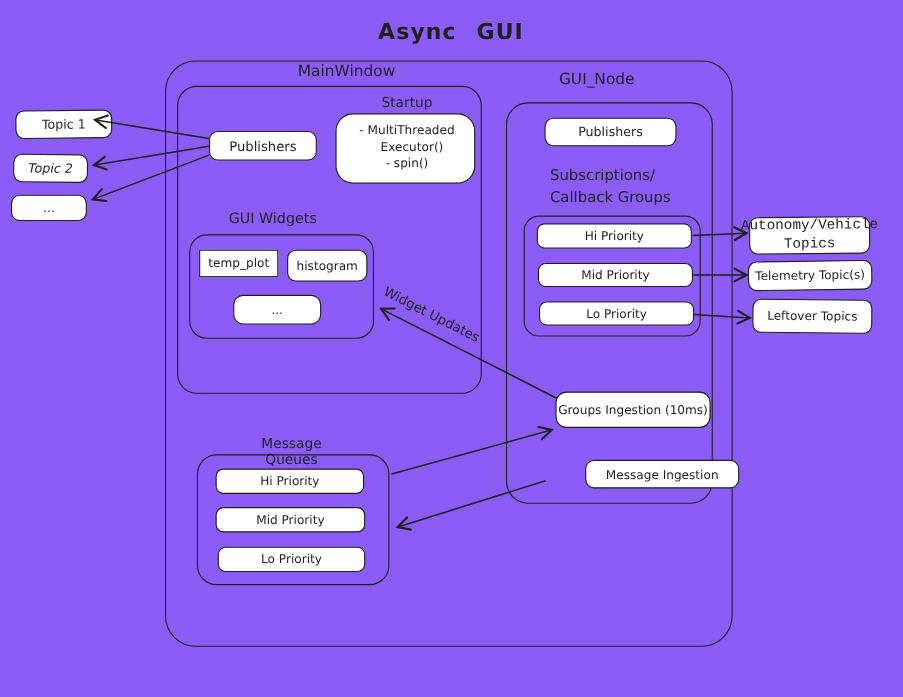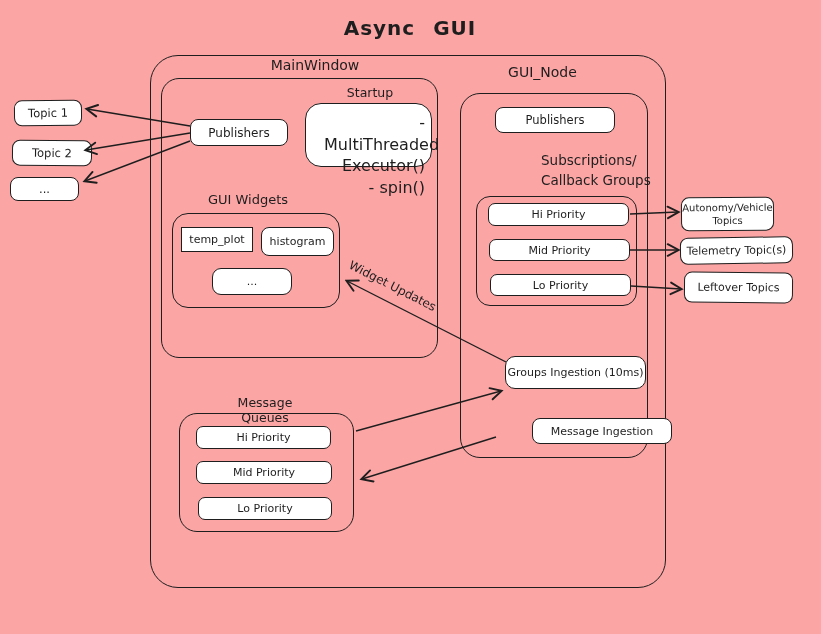"Async GUI" .canvas { background: #fca5a5 -> #8b5cf6 }
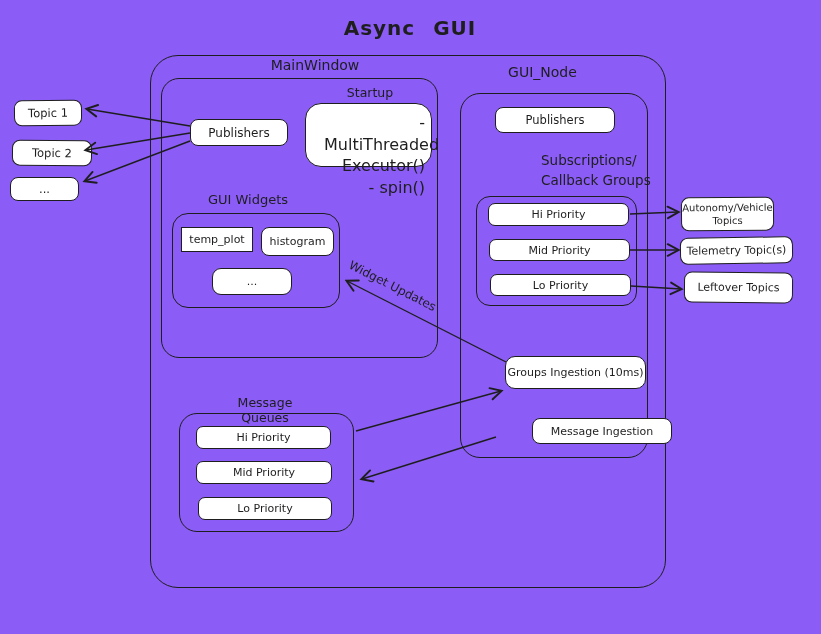"Topic 1" div.box { width: 68px -> 88px }
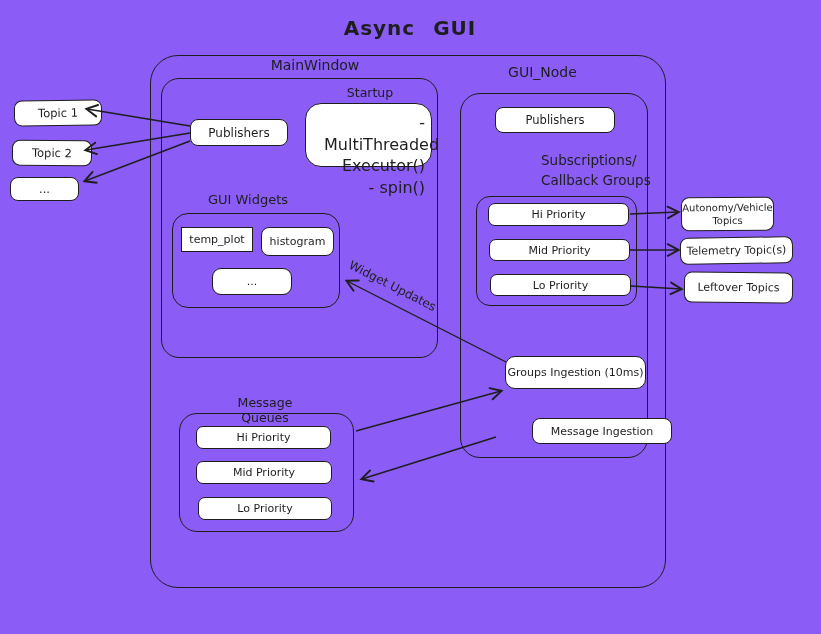"- MultiThreaded Executor()" .startup-items { font-size: 16px -> 11px; text-align: right -> center }
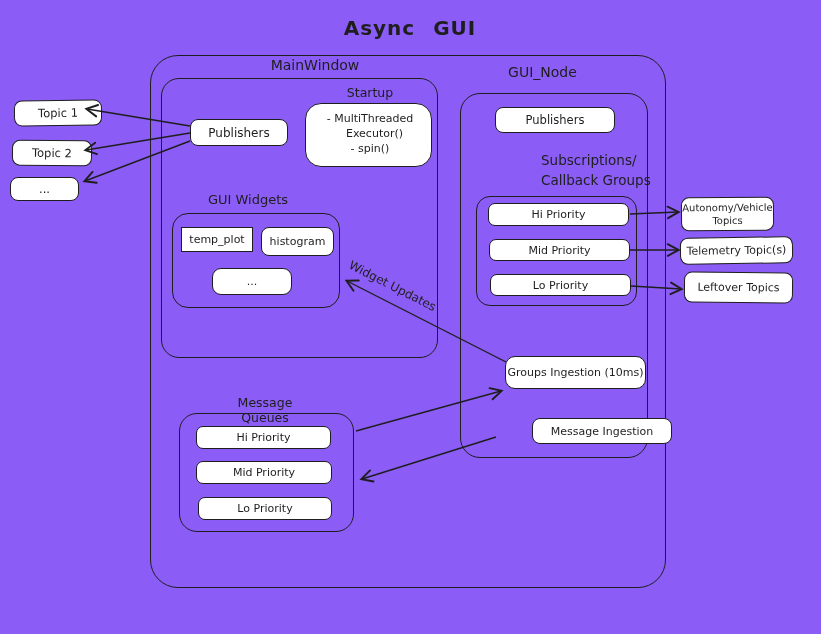"Topic 2" div.box { font-style: none -> italic; width: 80px -> 68px }
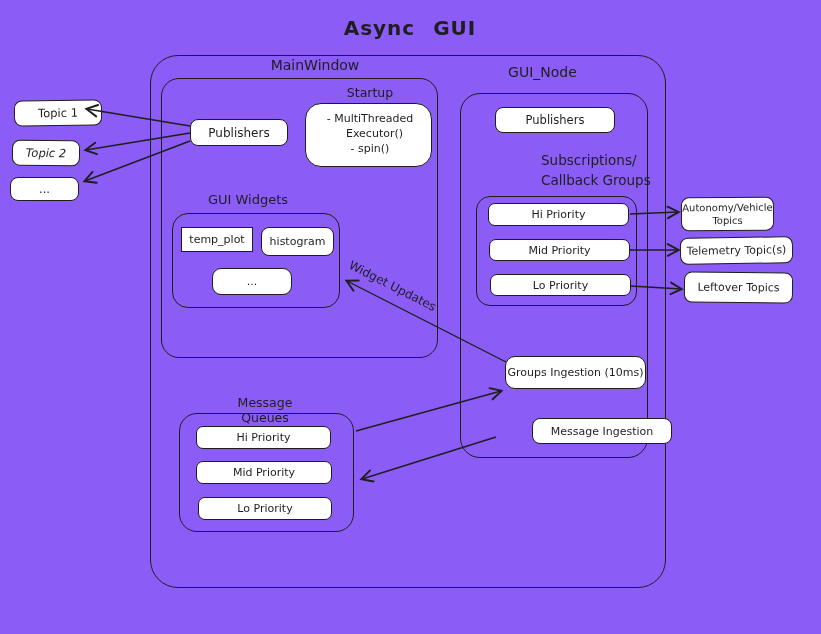"Subscriptions/" div.lbl { margin-left: 41px -> none }
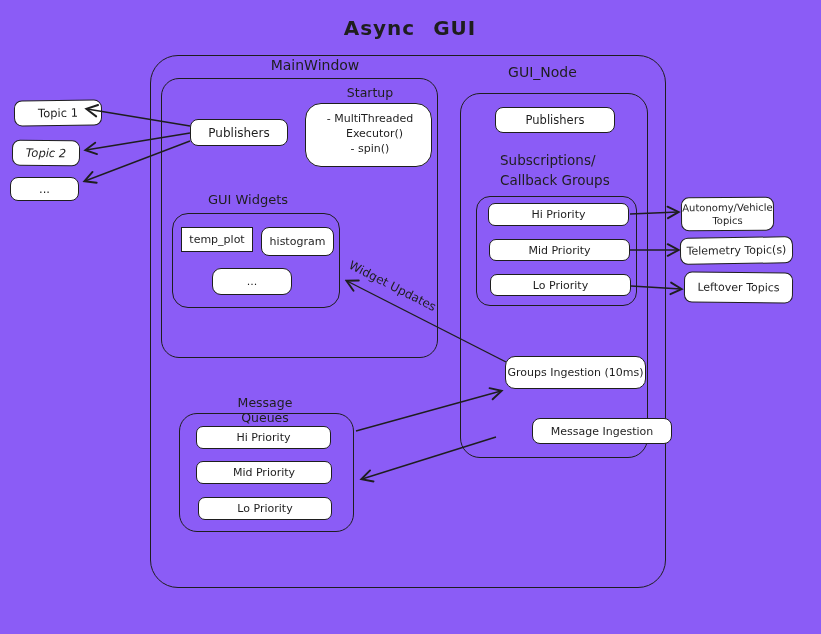"Autonomy/Vehicle Topics" div.box { font-family: none -> Liberation Mono, monospace; font-size: 10px -> 13px; width: 93px -> 110px }
